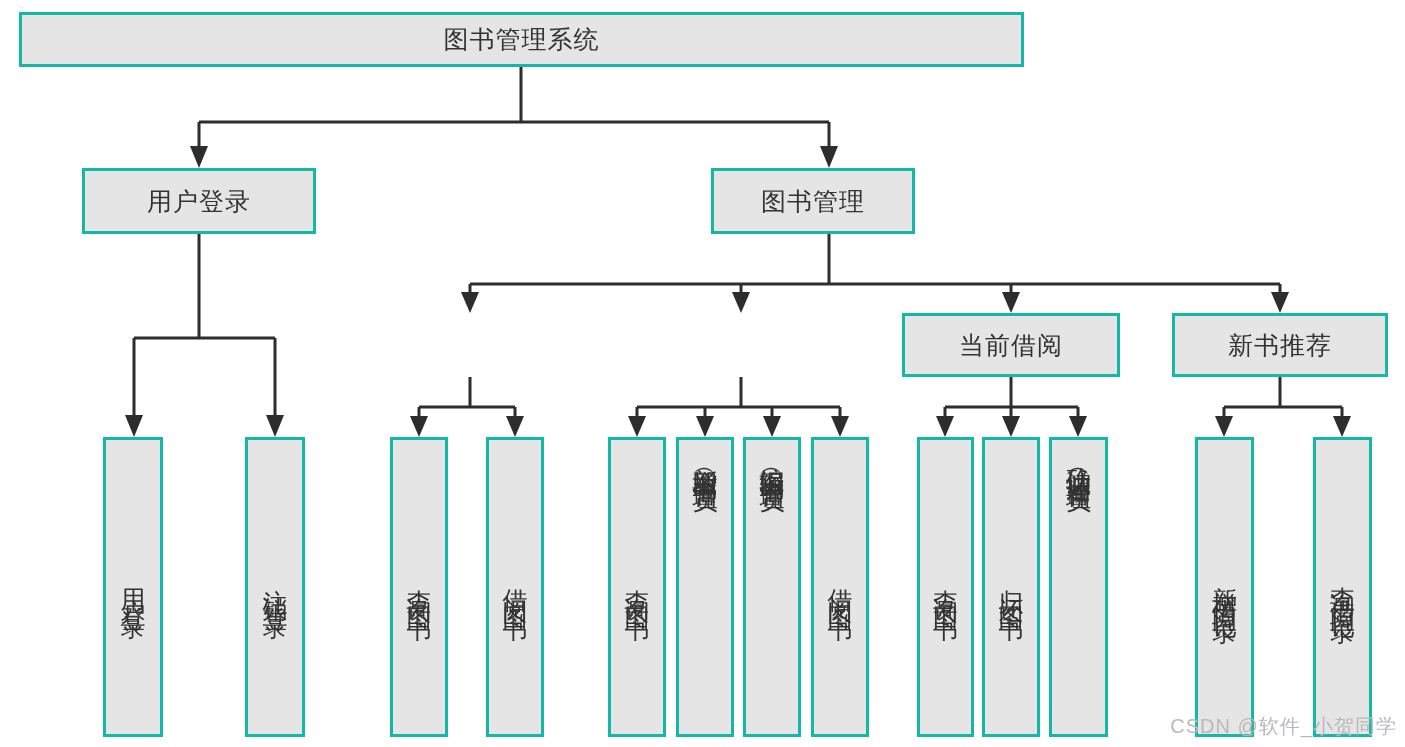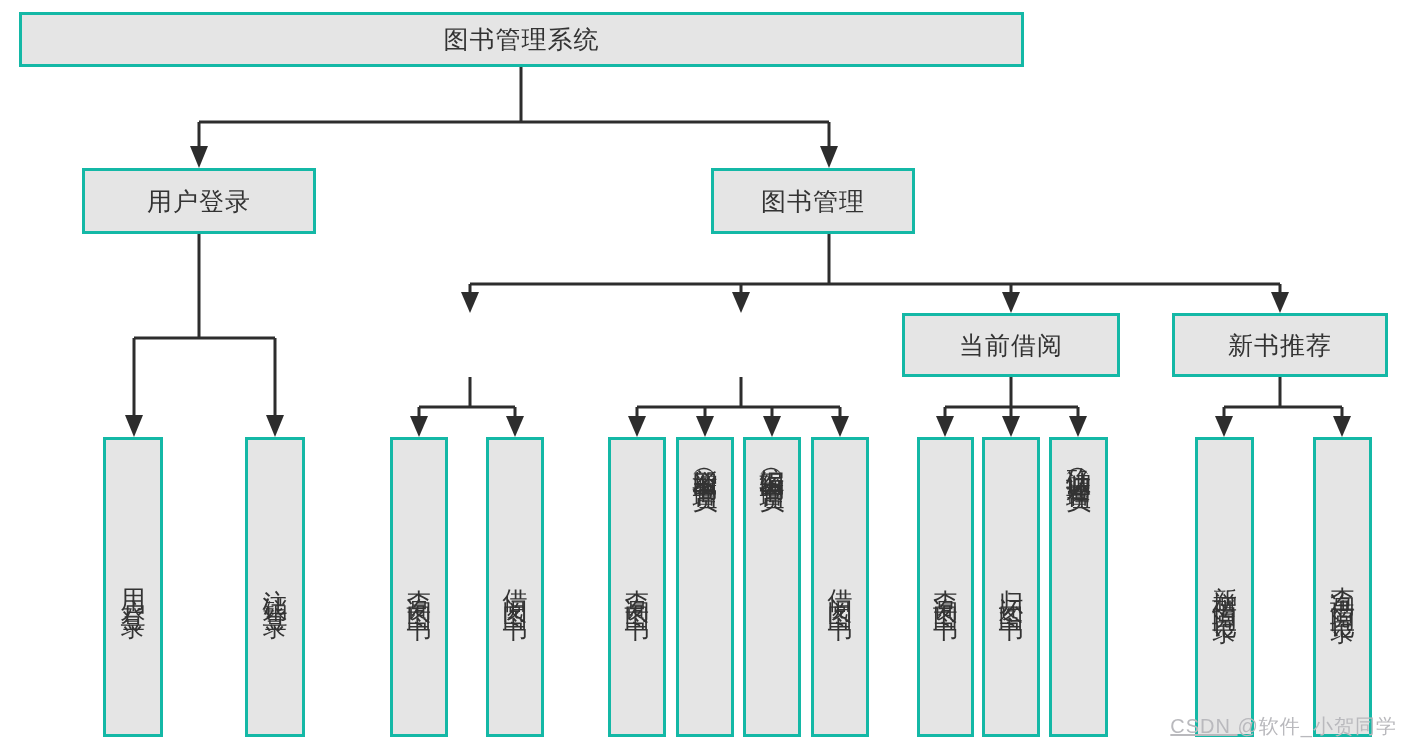"CSDN" .watermark .wm-prefix { text-decoration: underline -> none }
